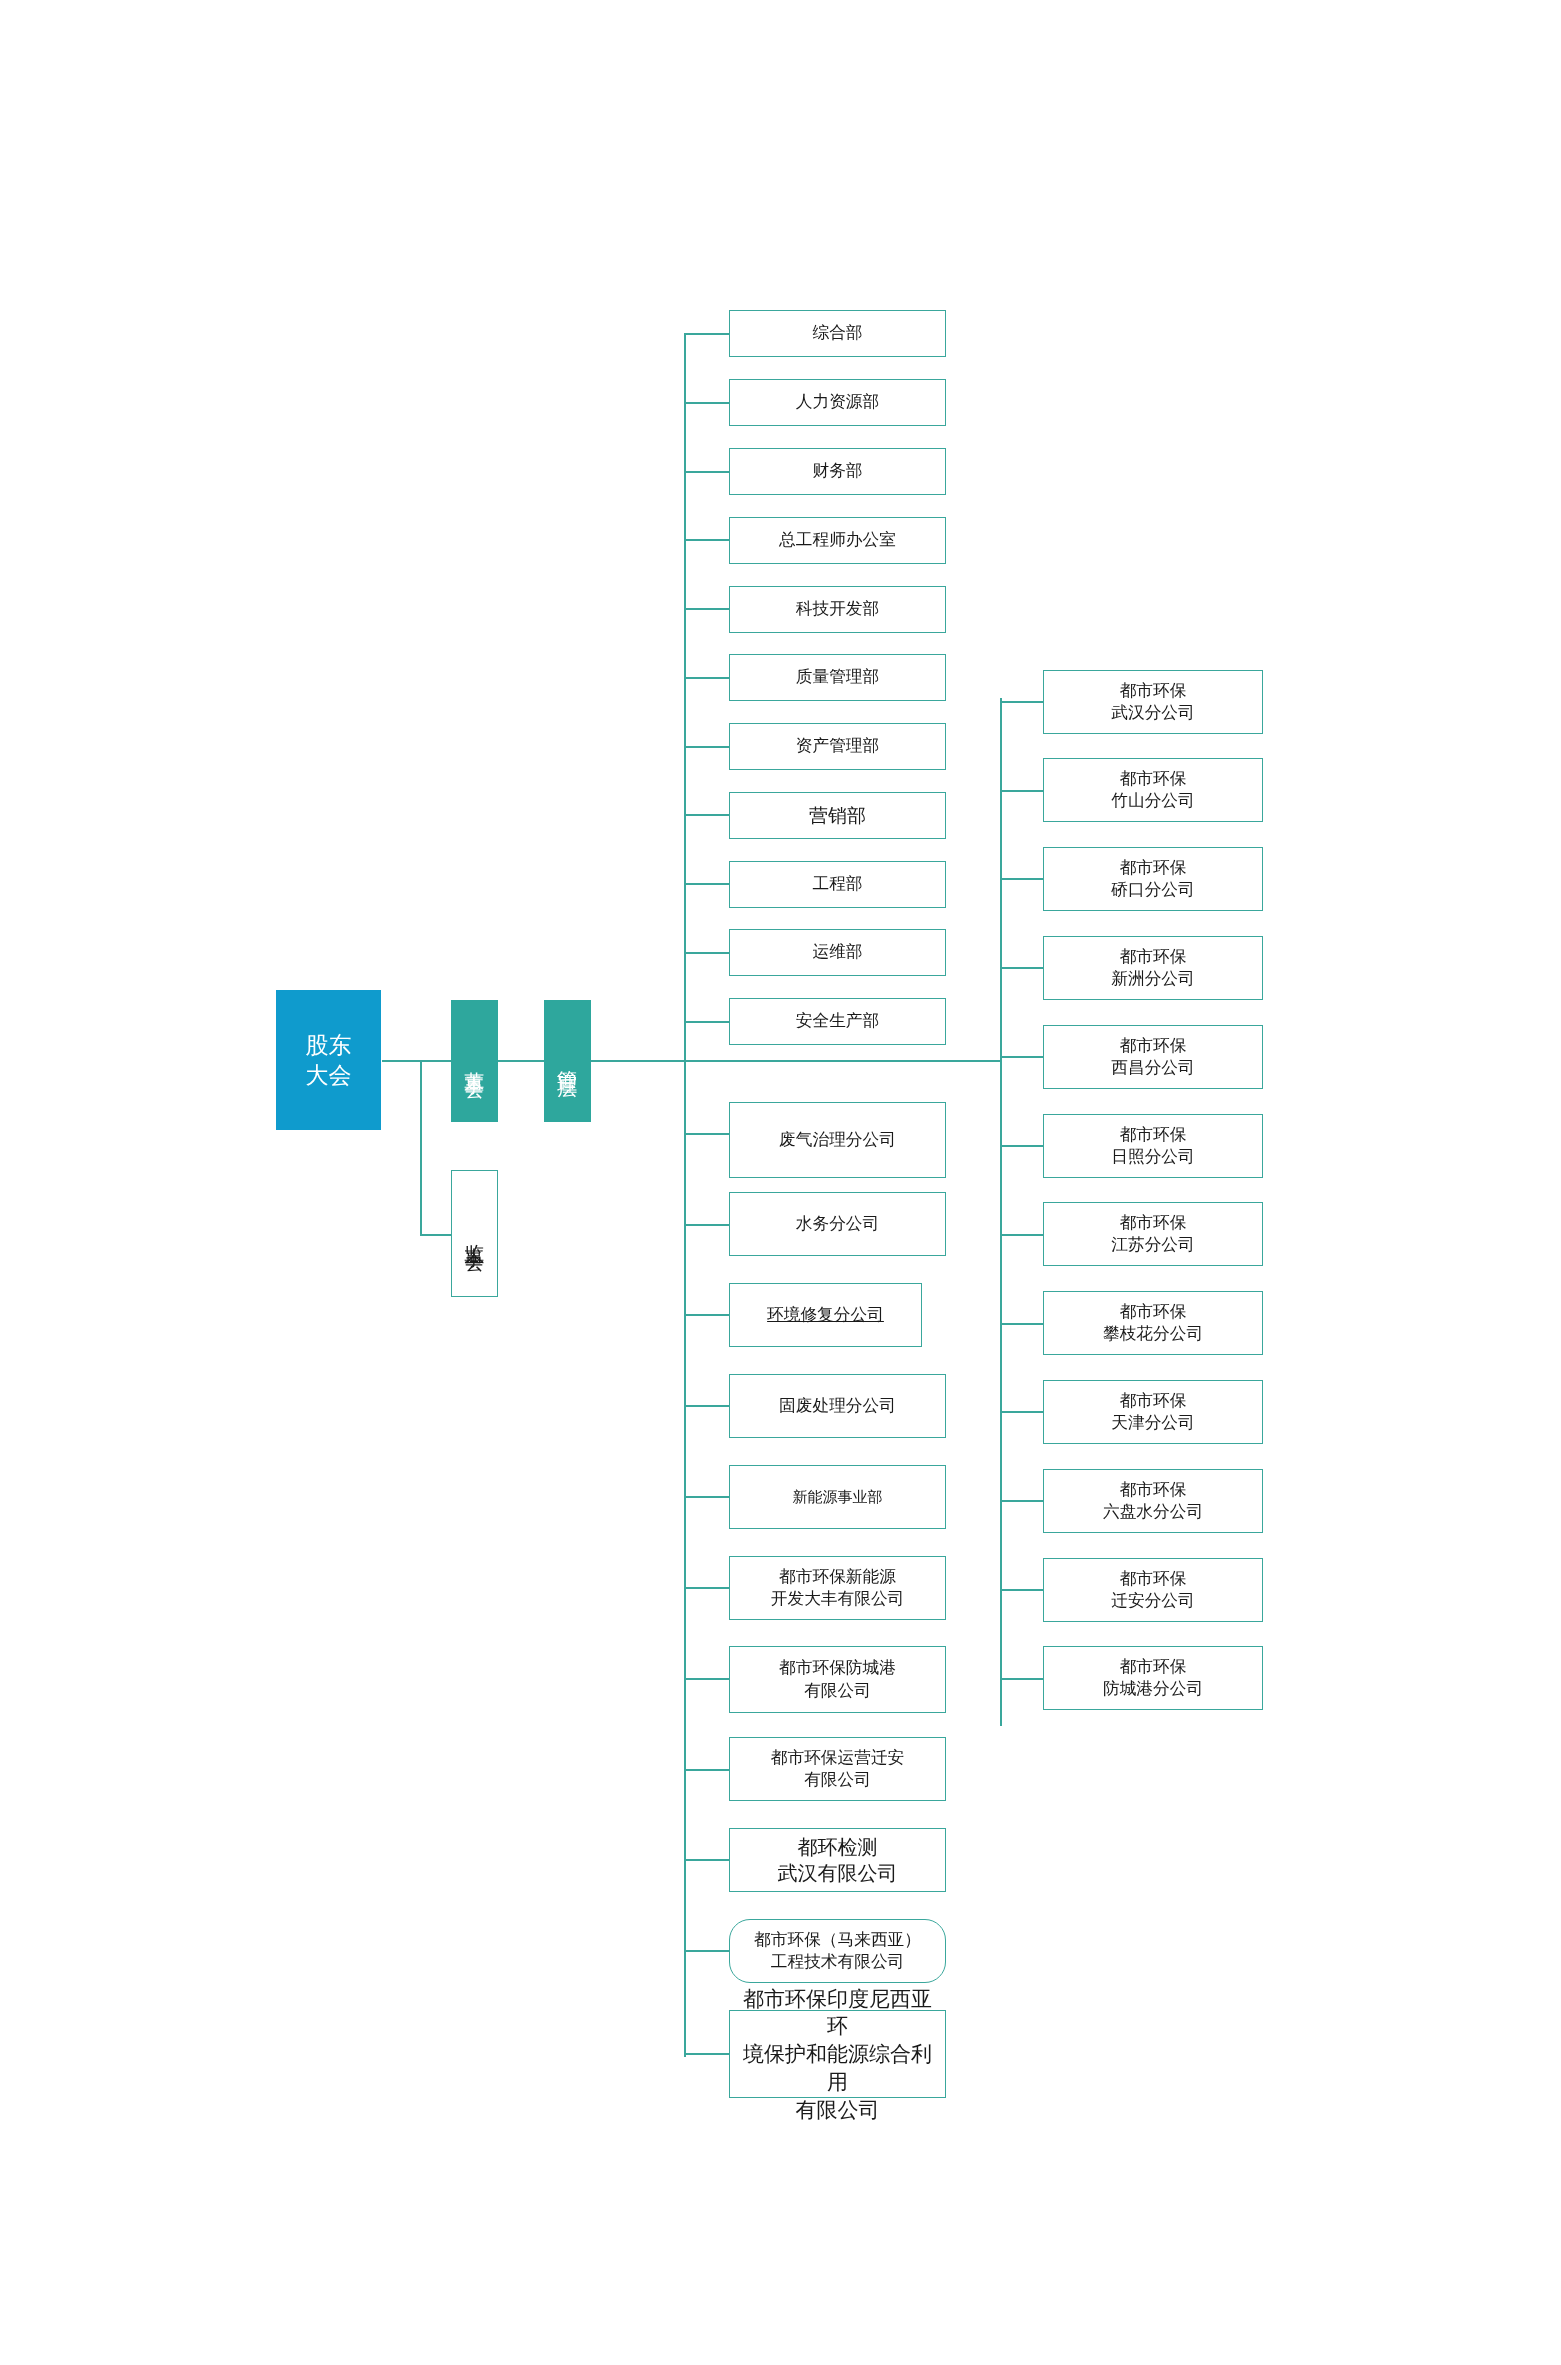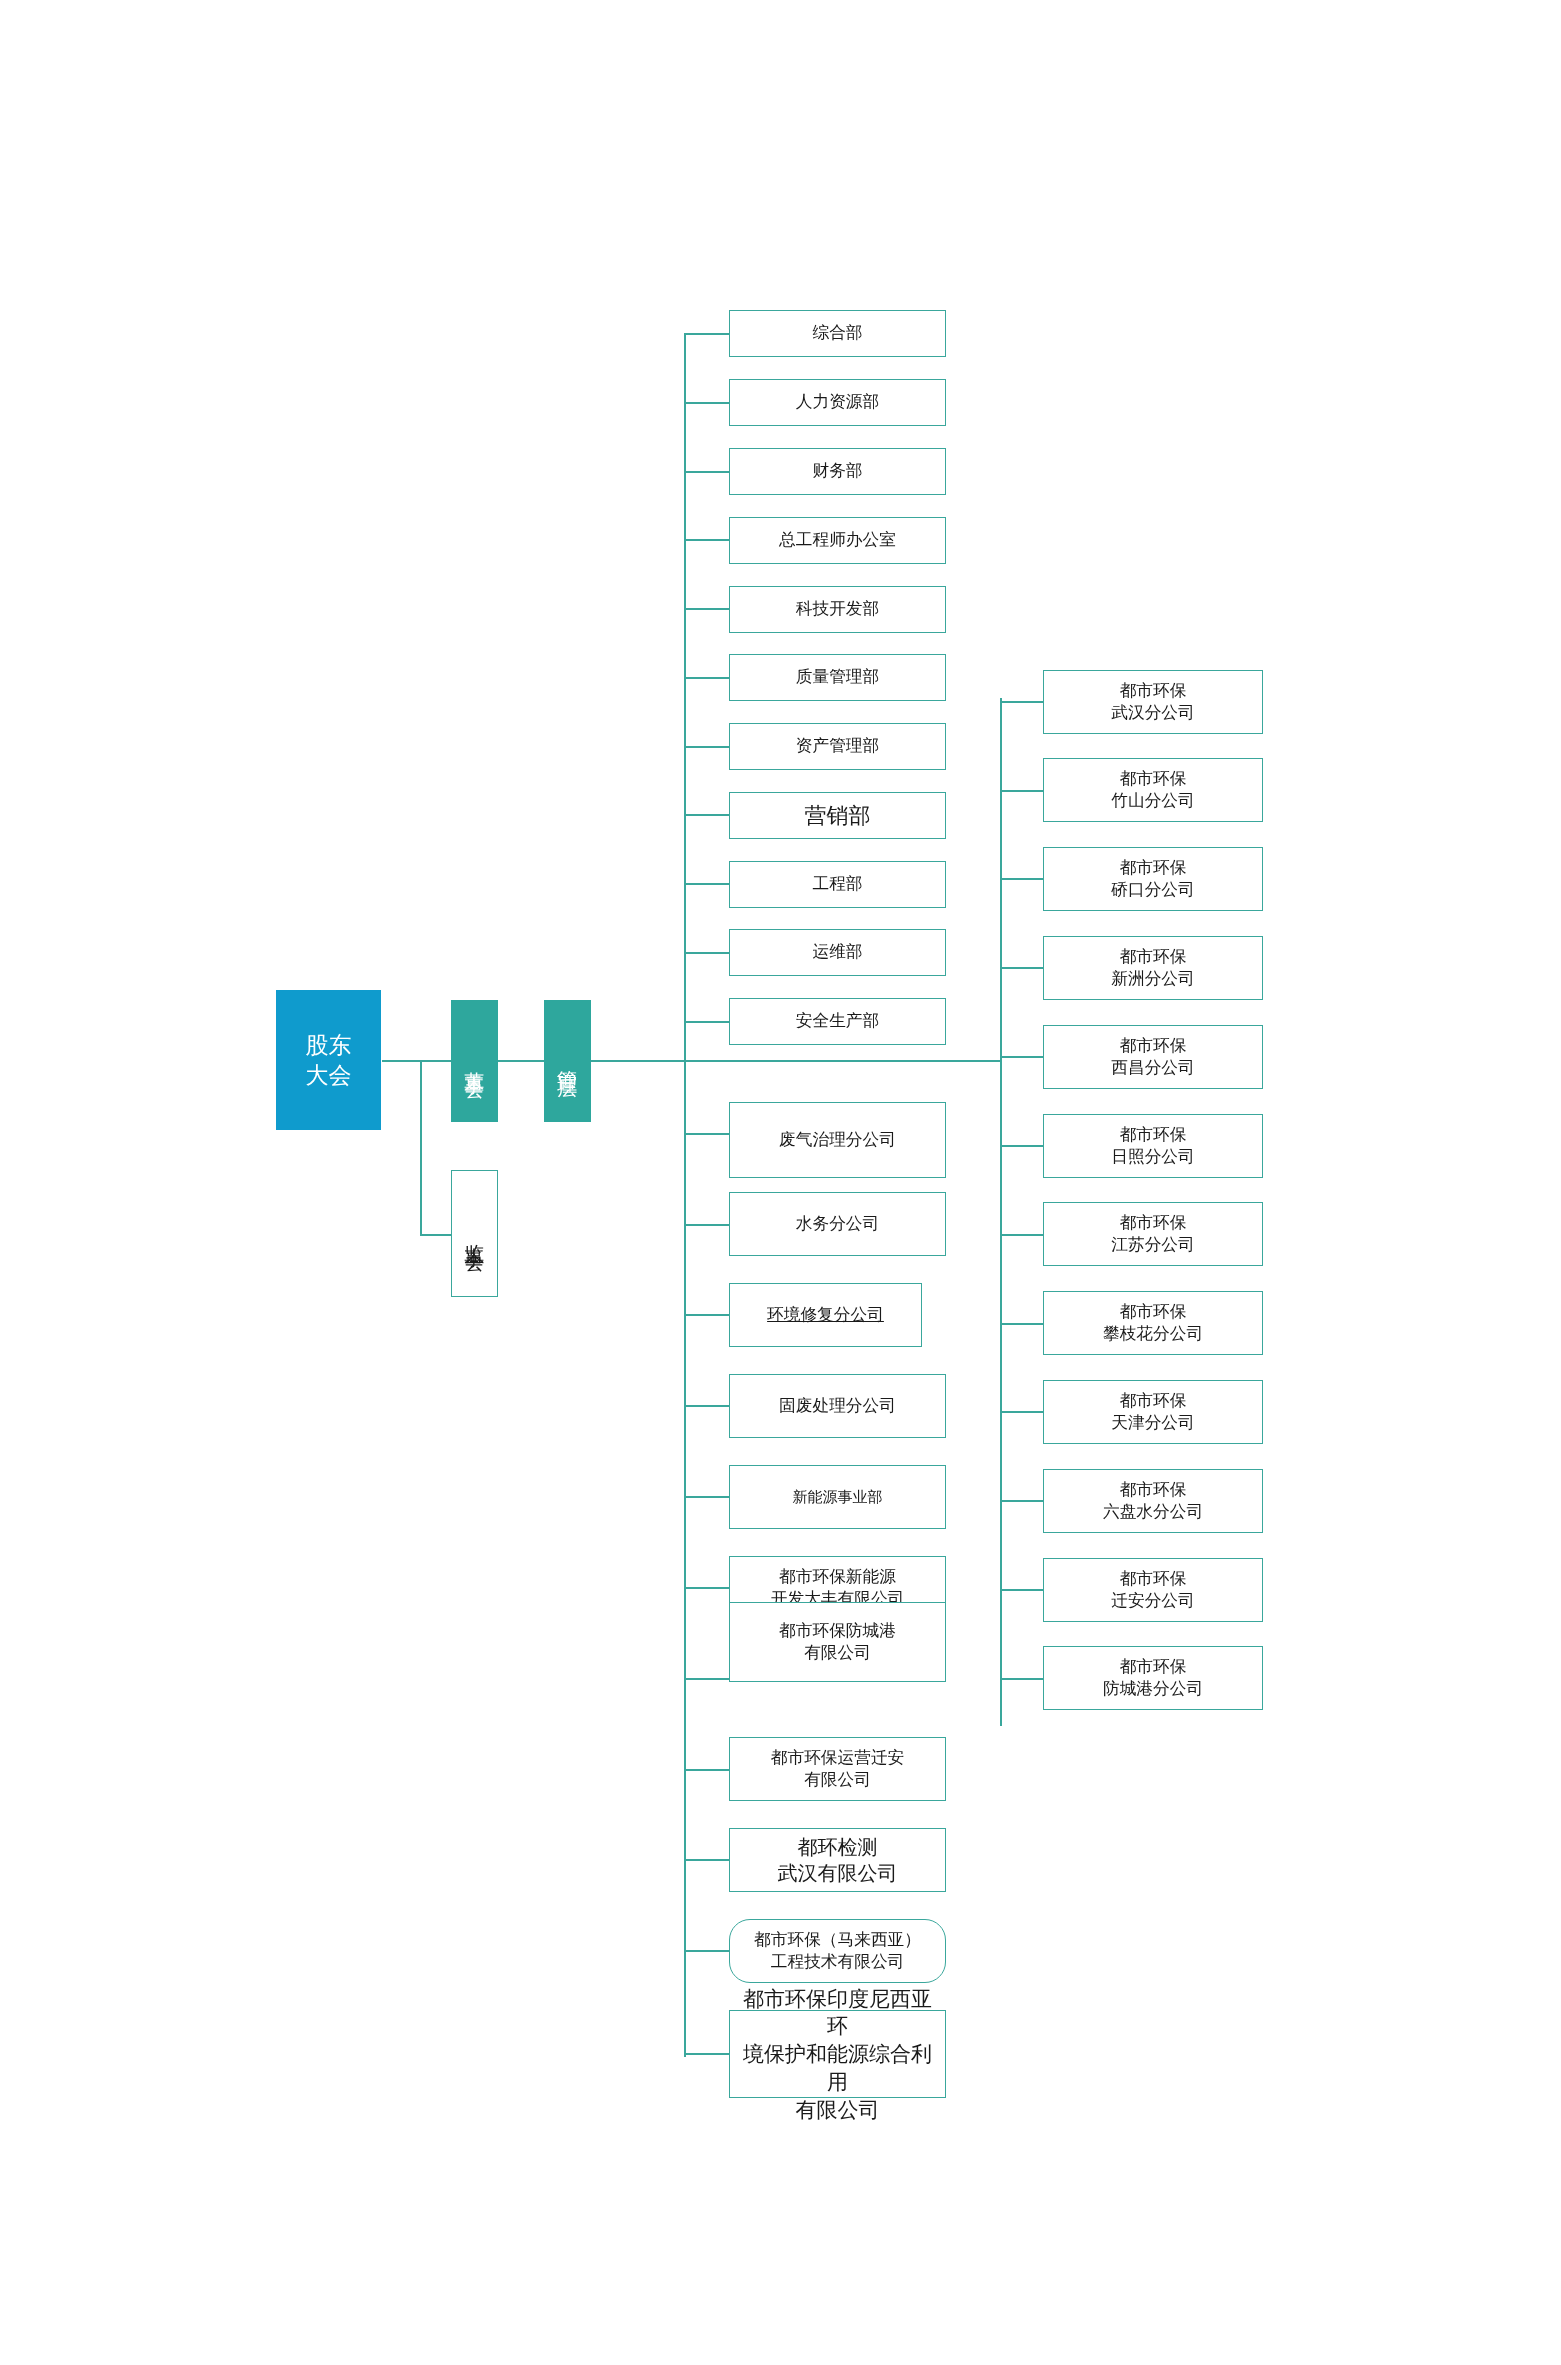"营销部" div.node { font-size: 22px -> 19px }
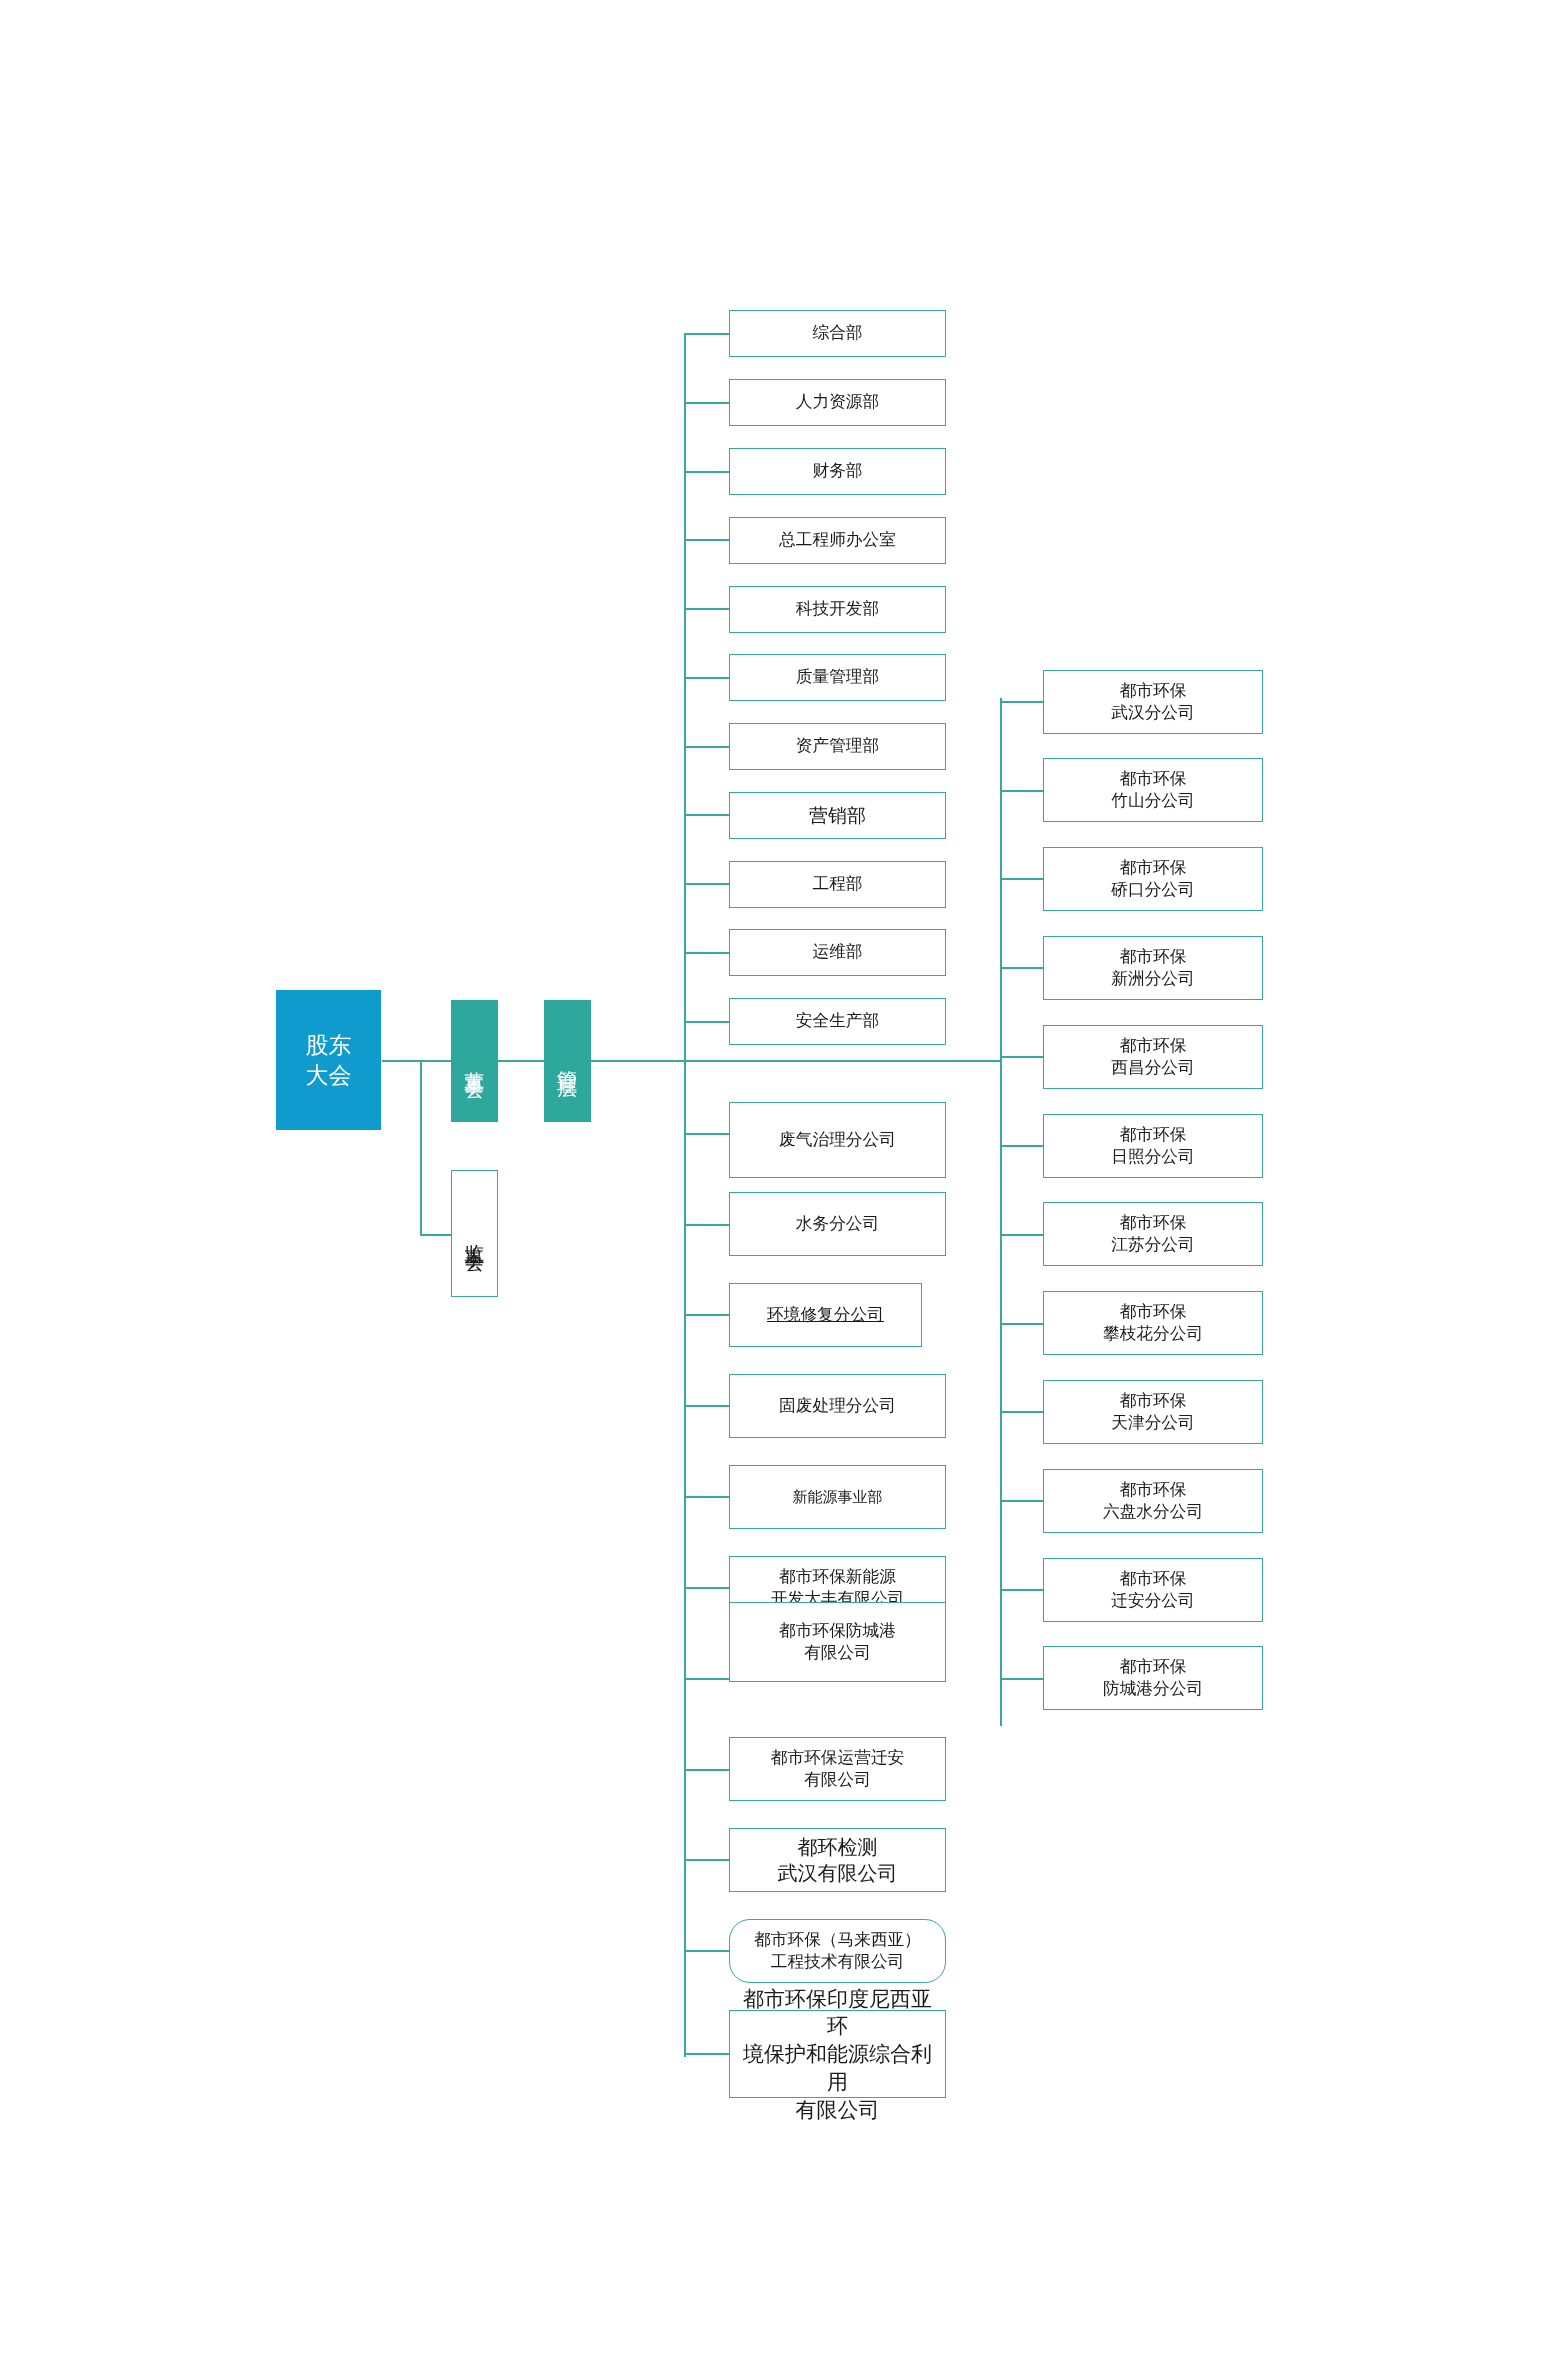"都市环保防城港" div.node { height: 80px -> 67px; top: 1602px -> 1646px }
